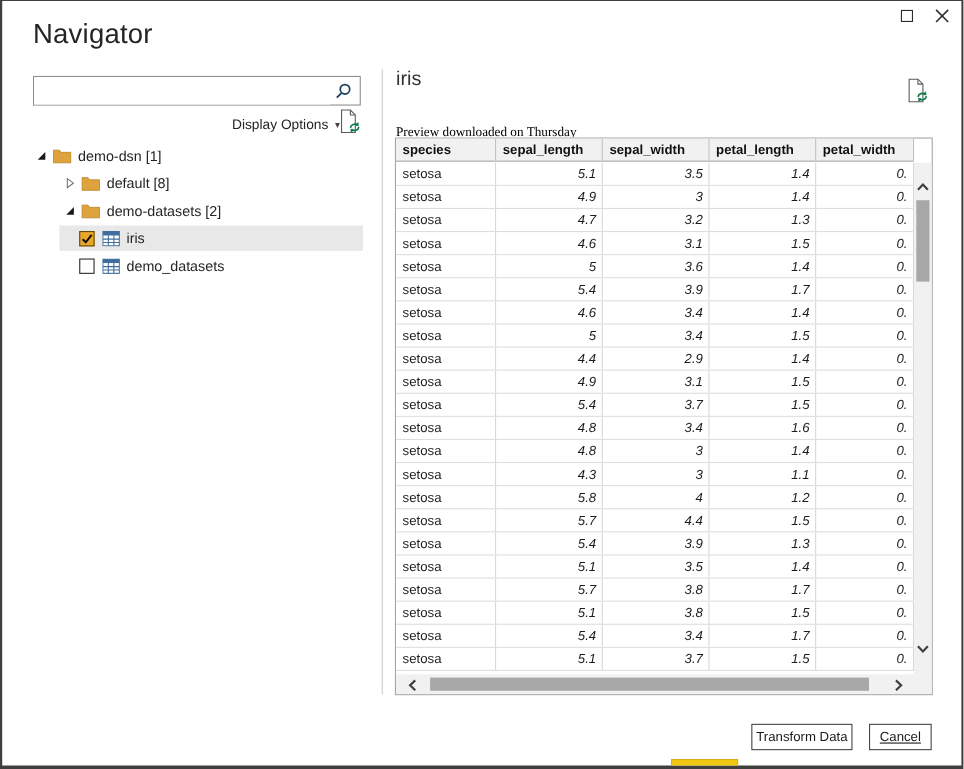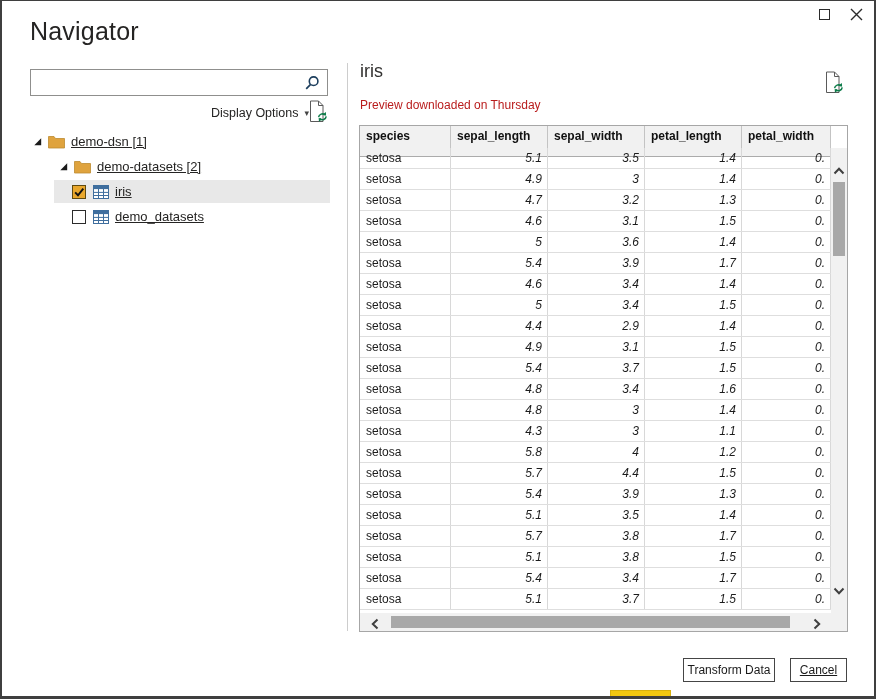"Preview downloaded on Thursday" .preview-subtitle { color: #b91c1c -> #000000; font-family: none -> Liberation Serif, serif; top: 97px -> 112px }
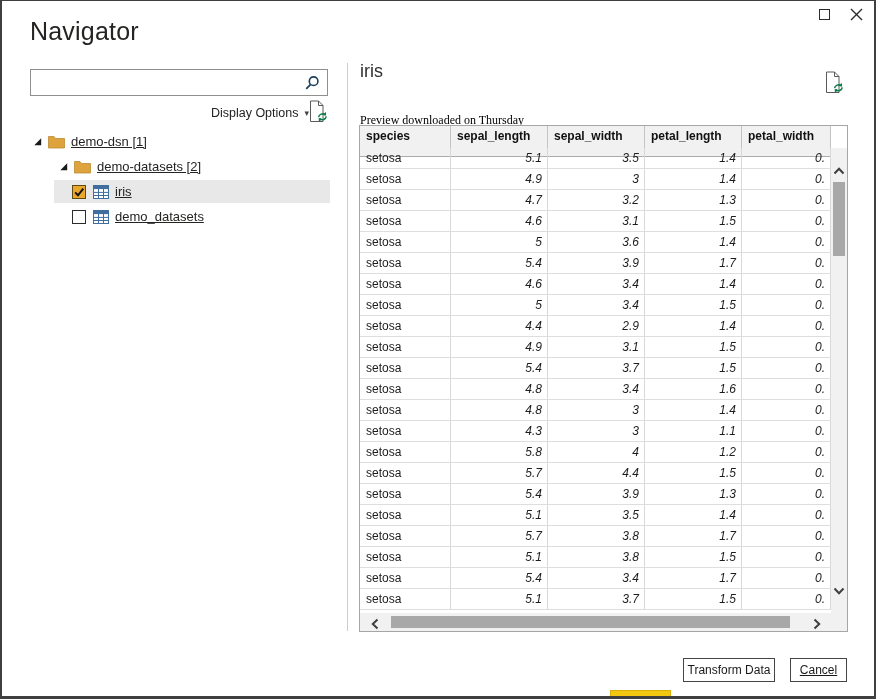"demo-dsn [1]" .tree-label { text-decoration: underline -> none }
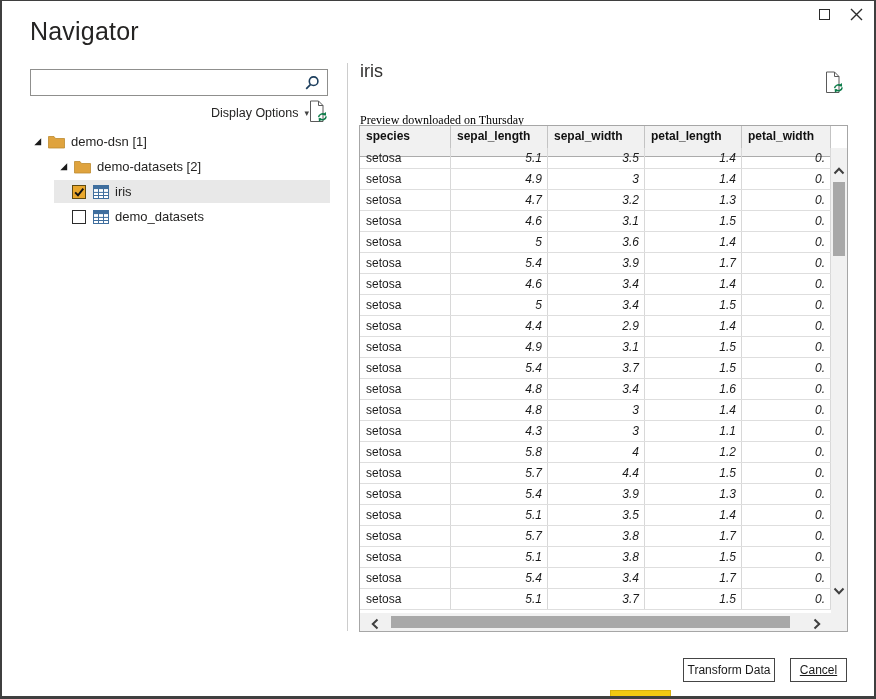"species" .t-head { height: 31px -> 21px }
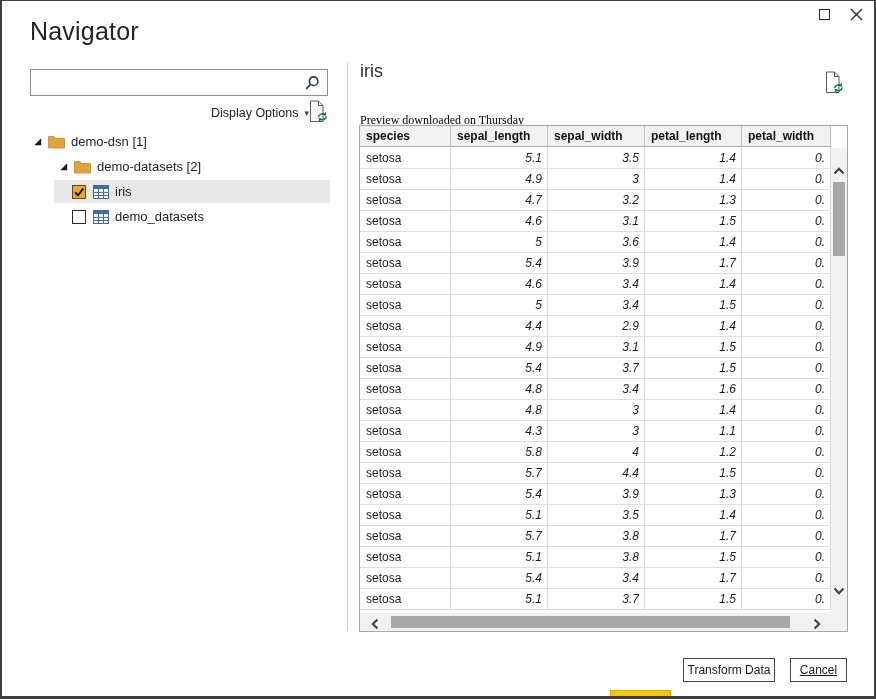"default [8]" div.tree-row { html: none -> <div> <span></span> <div> <span> <svg> <polygon></polygon> </svg> </span> <span> <svg> <path></path> </svg> </span> <span>default [8]</span> </div> </div> }
